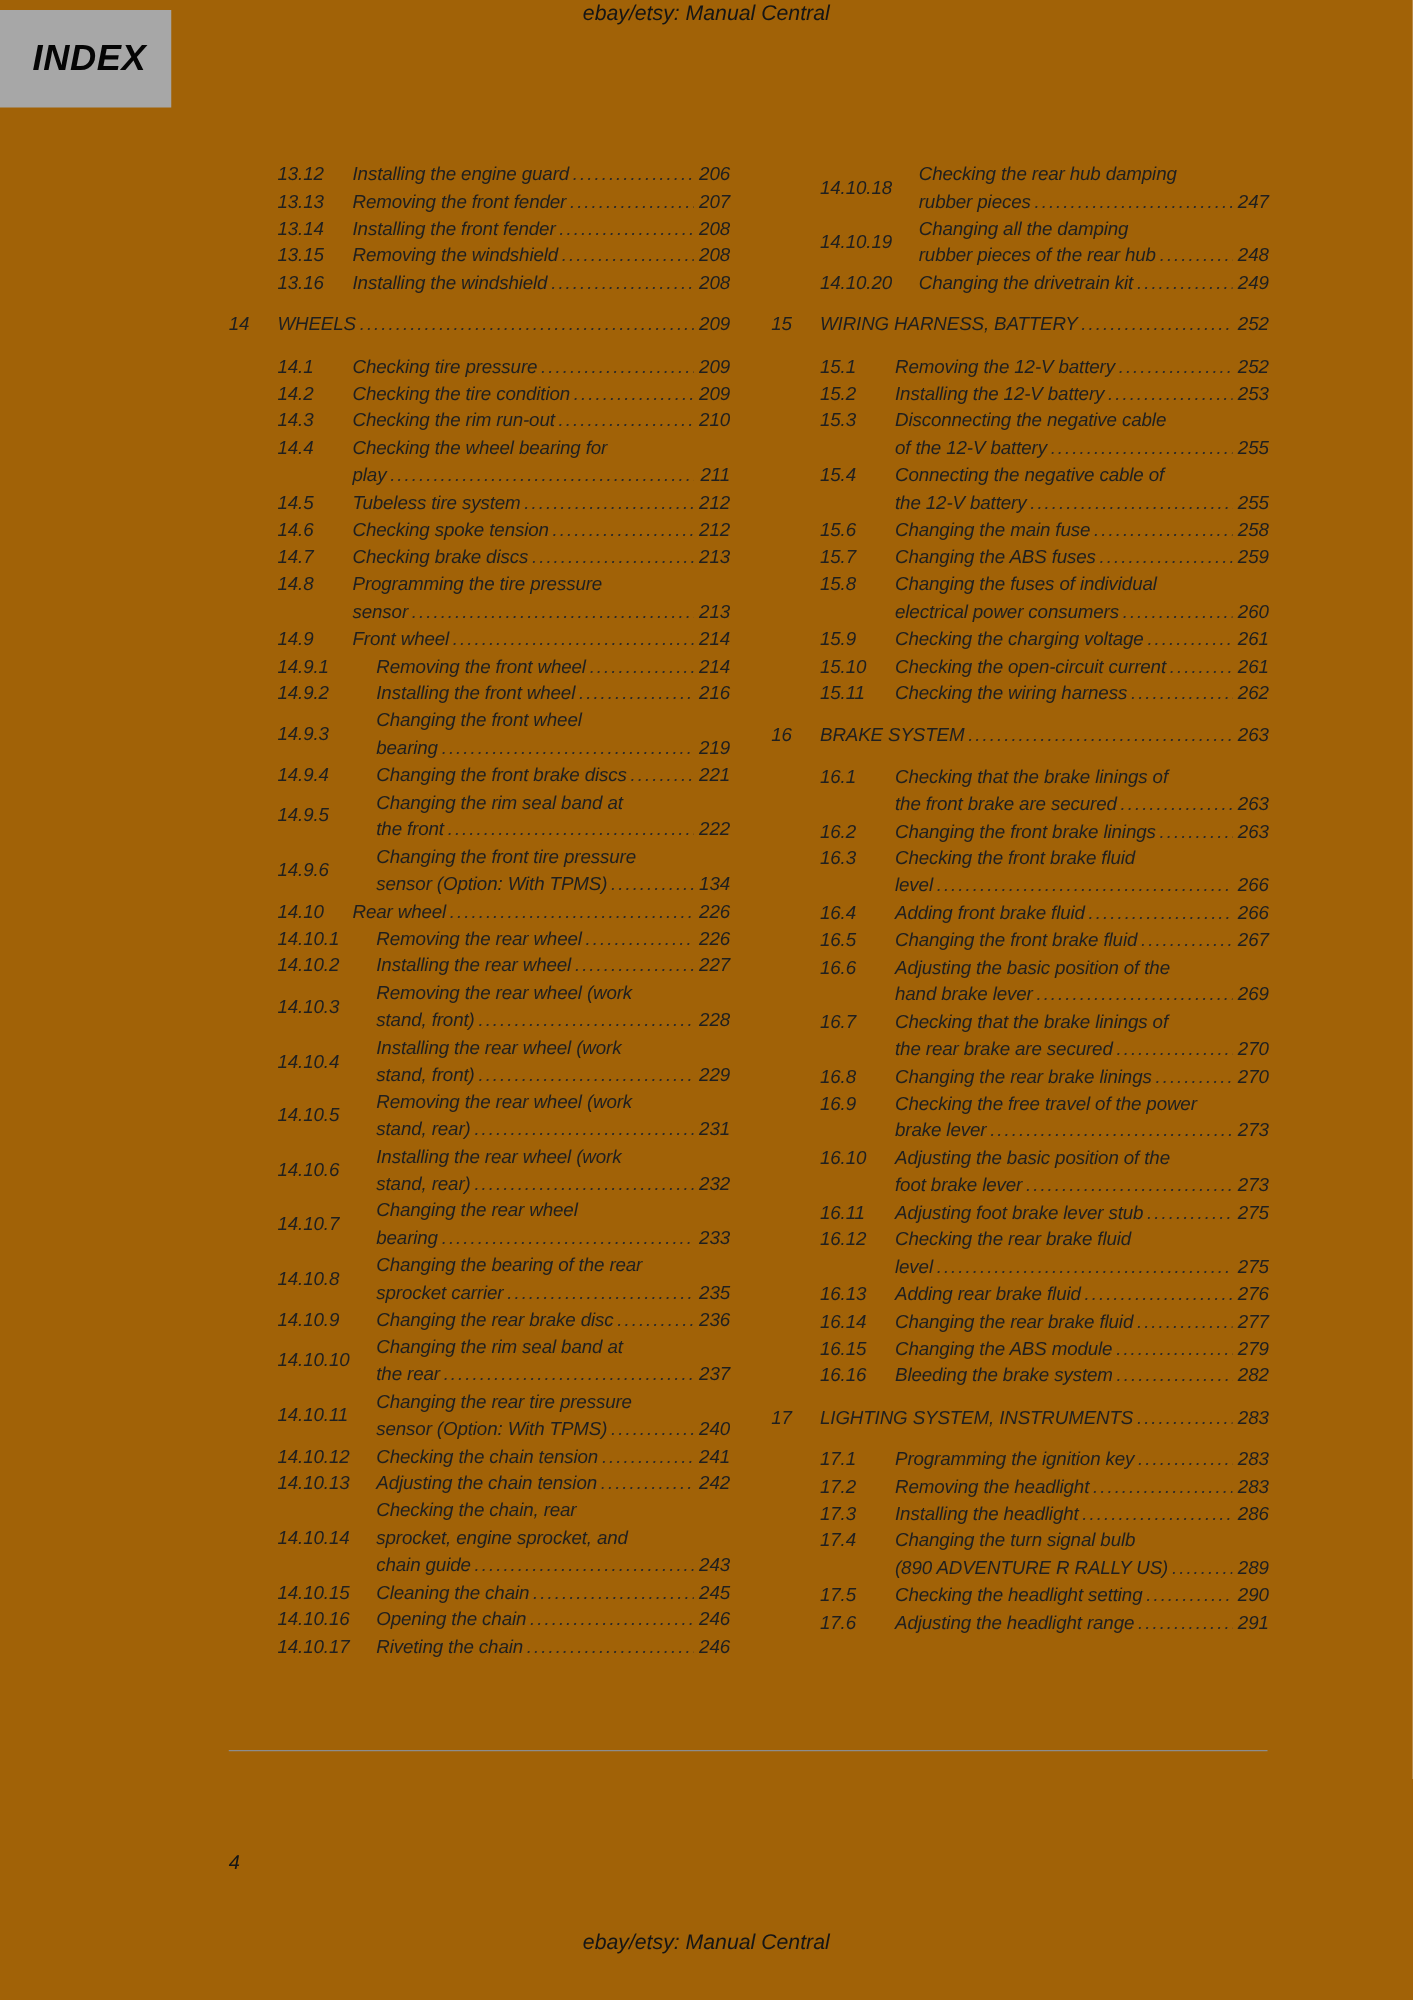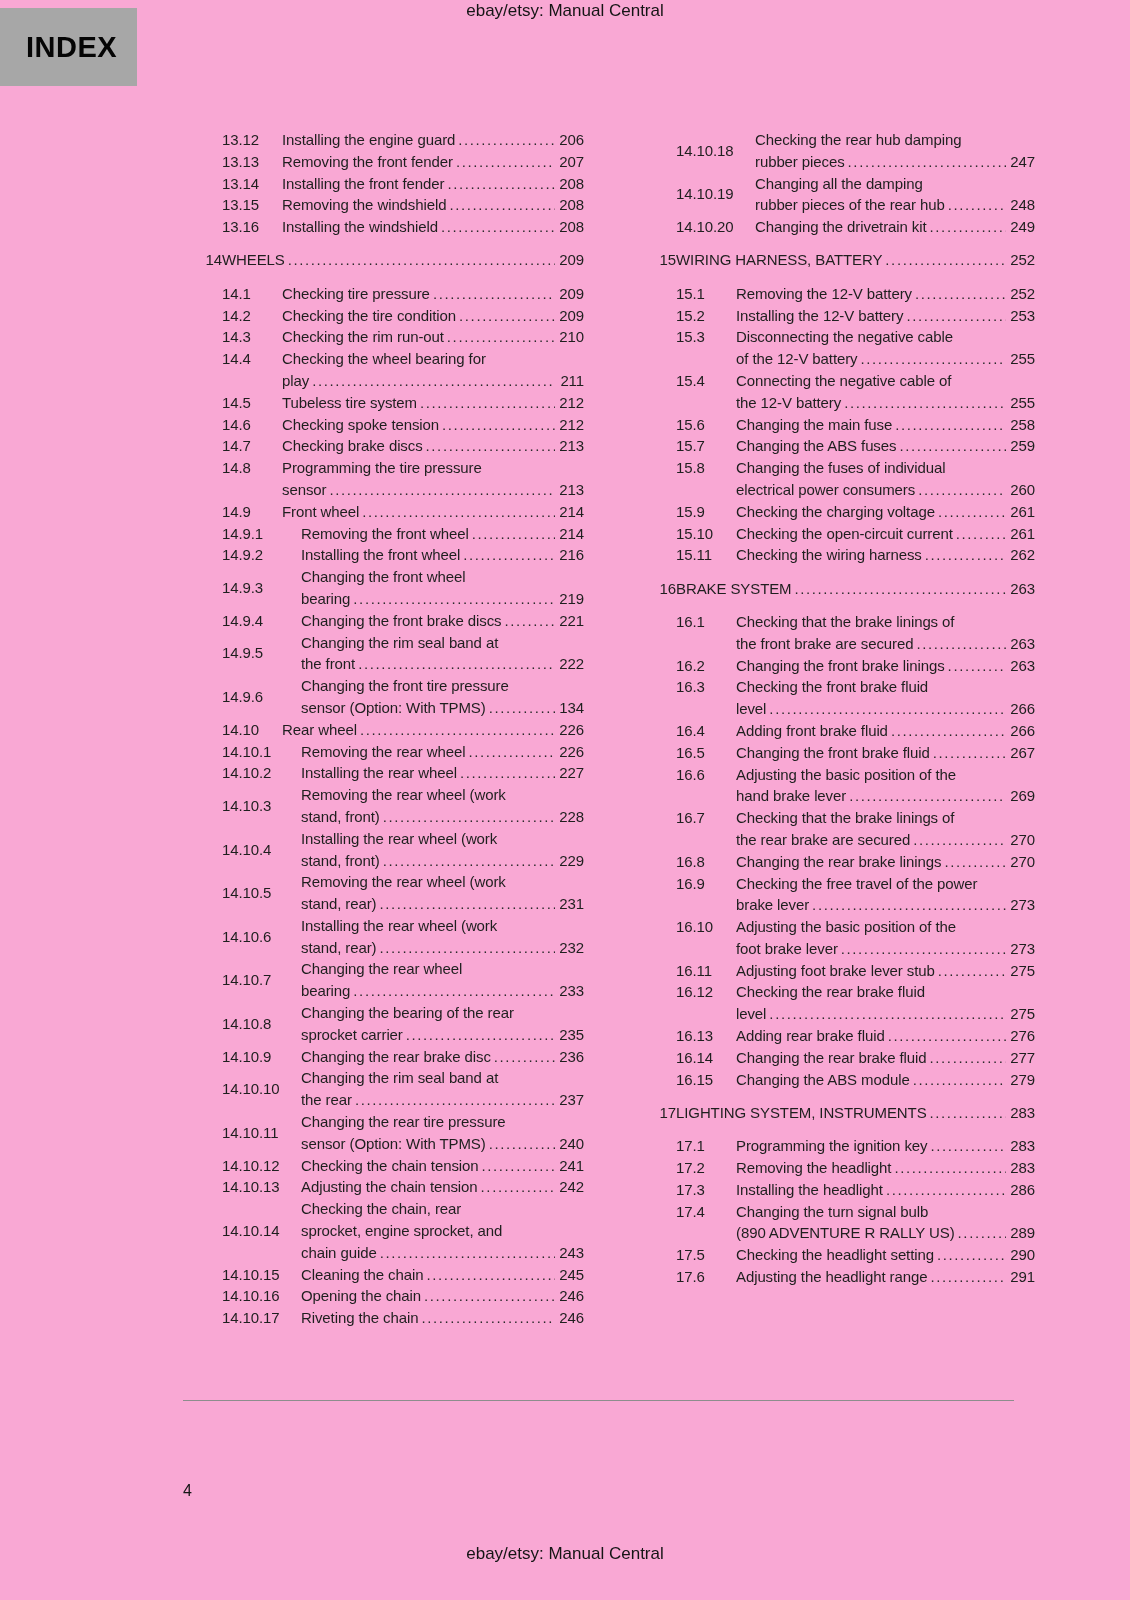"ebay/etsy: Manual Central" .page { background: #f9a8d4 -> #a16207; font-style: none -> italic }
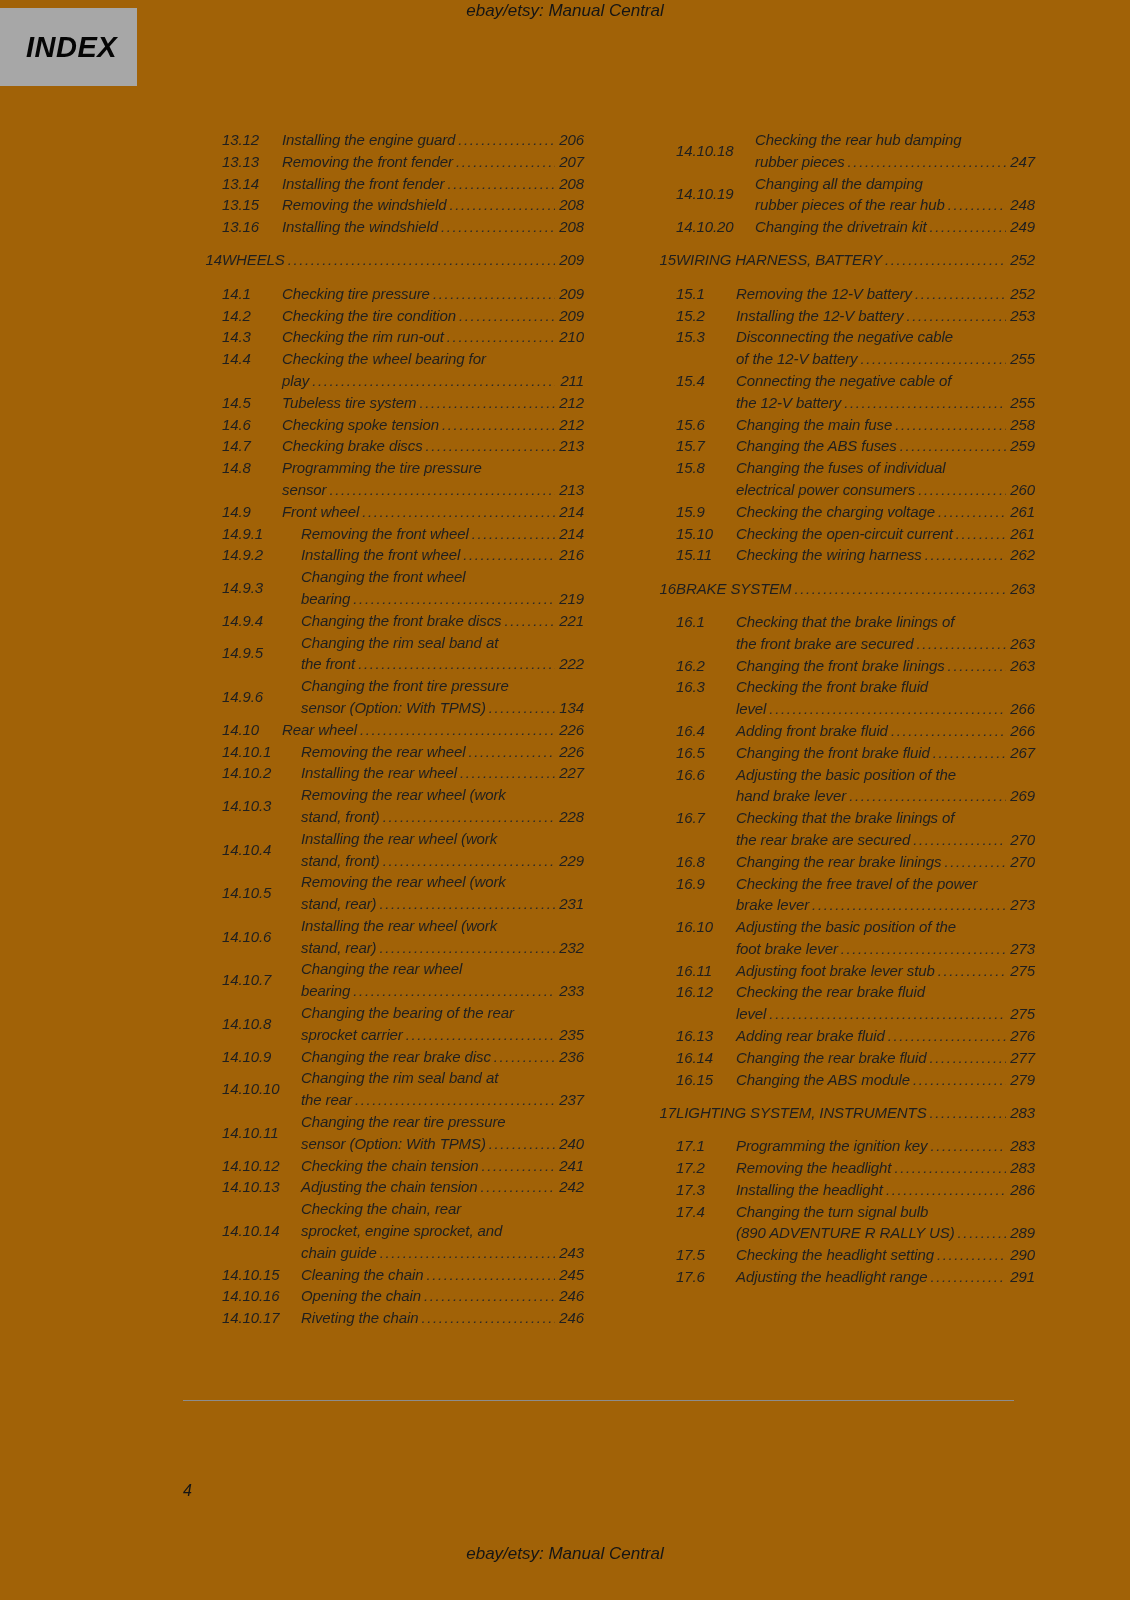"13.12" #col-left { margin-right: 53px -> 33px }
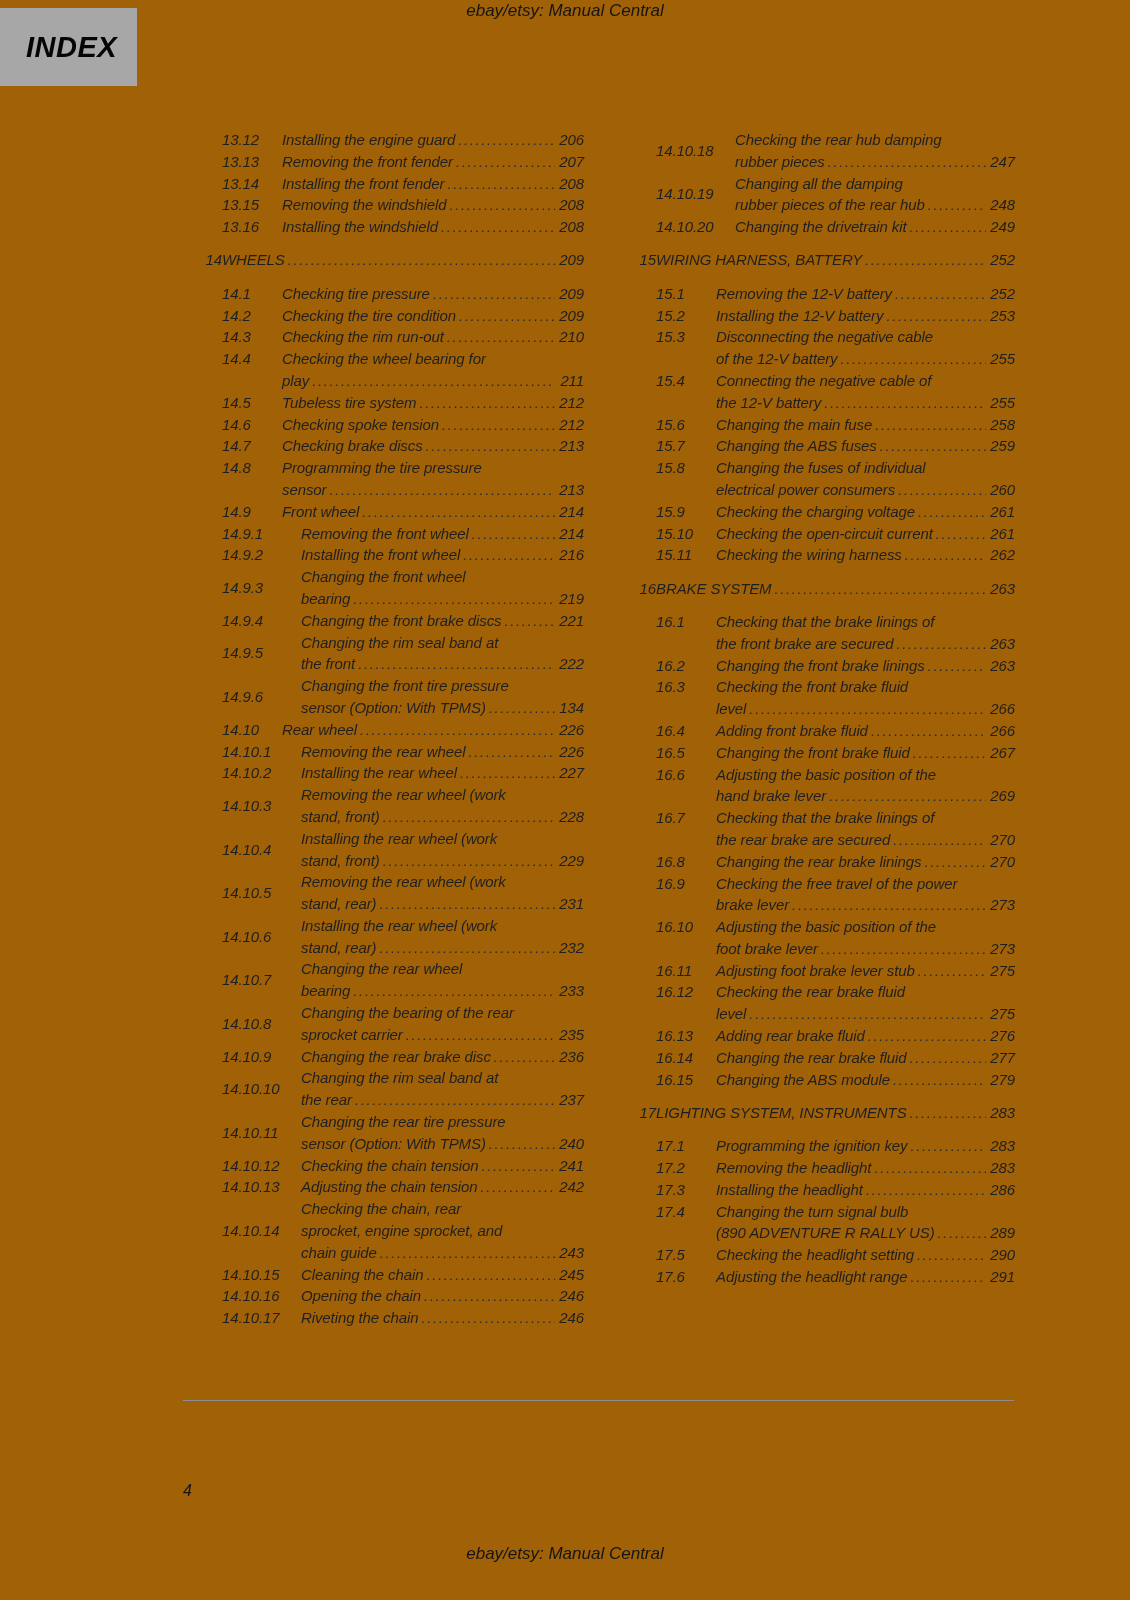"14" .level1 .num { text-align: right -> none }
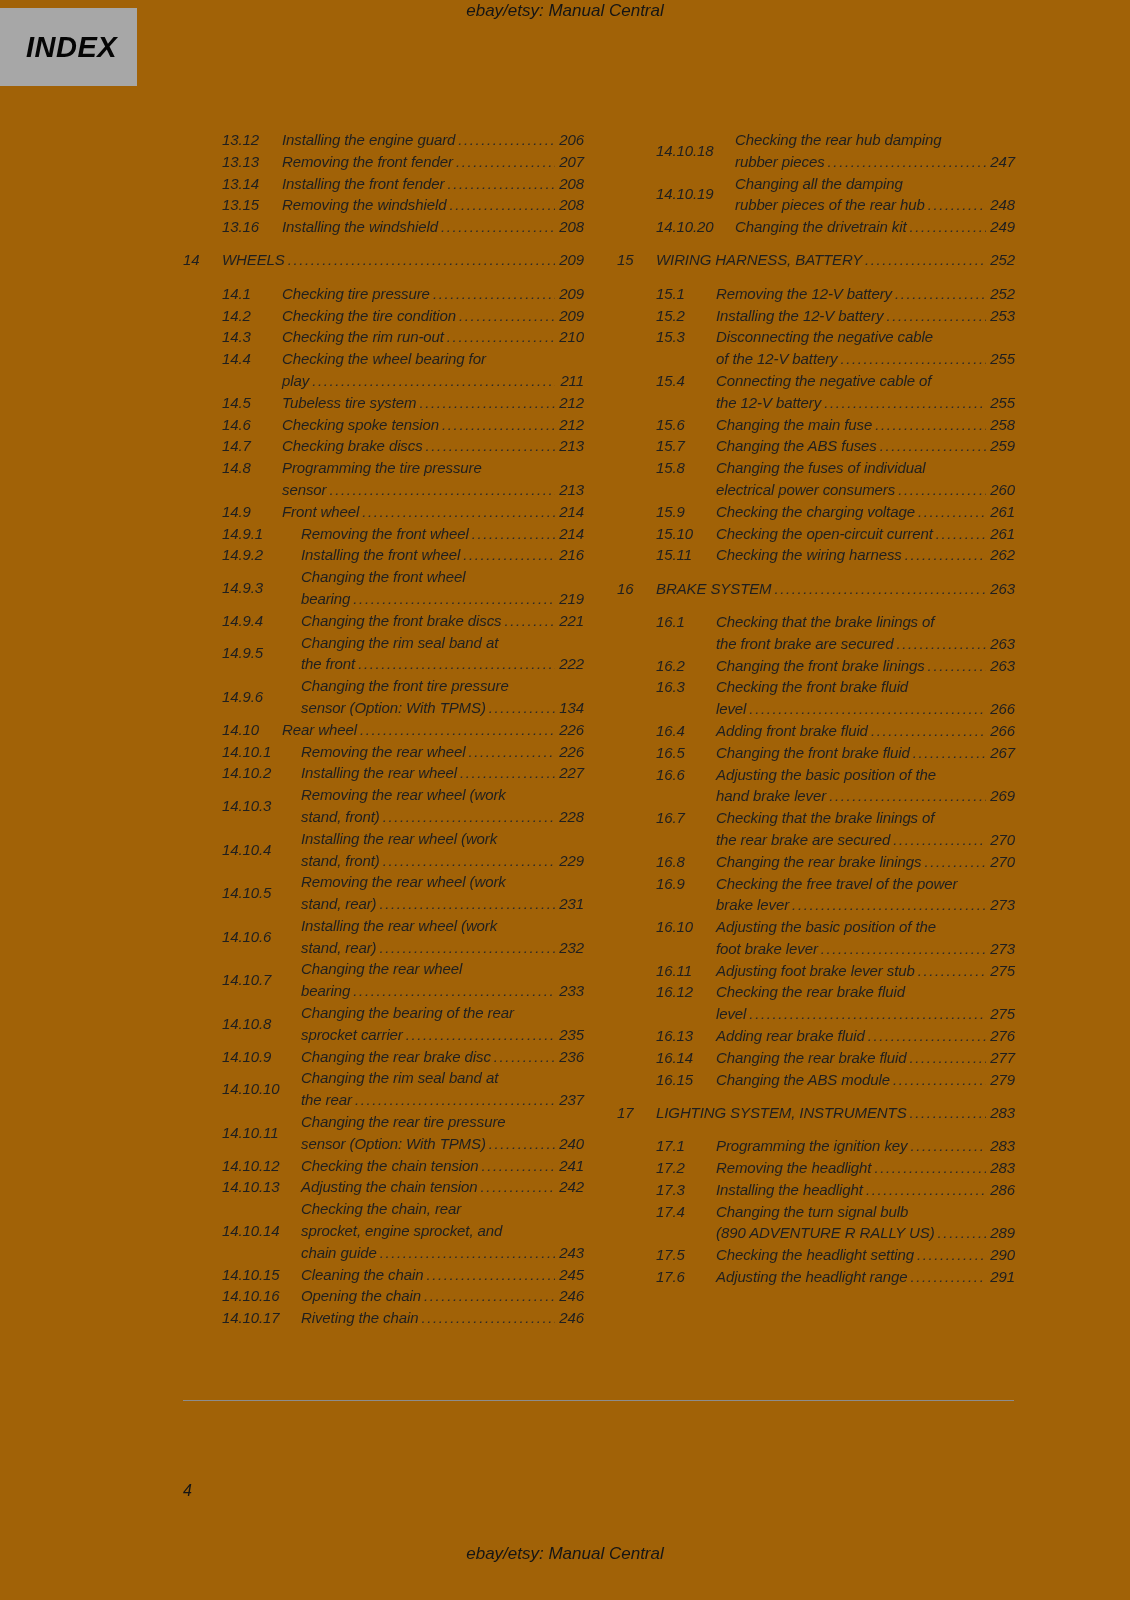"16.16" div.entry { html: none -> <div> <span>16.16</span> <span> <span> <span>Bleeding the brake system</span> <span></span> <span>282</span> </span> </span> </div> }
